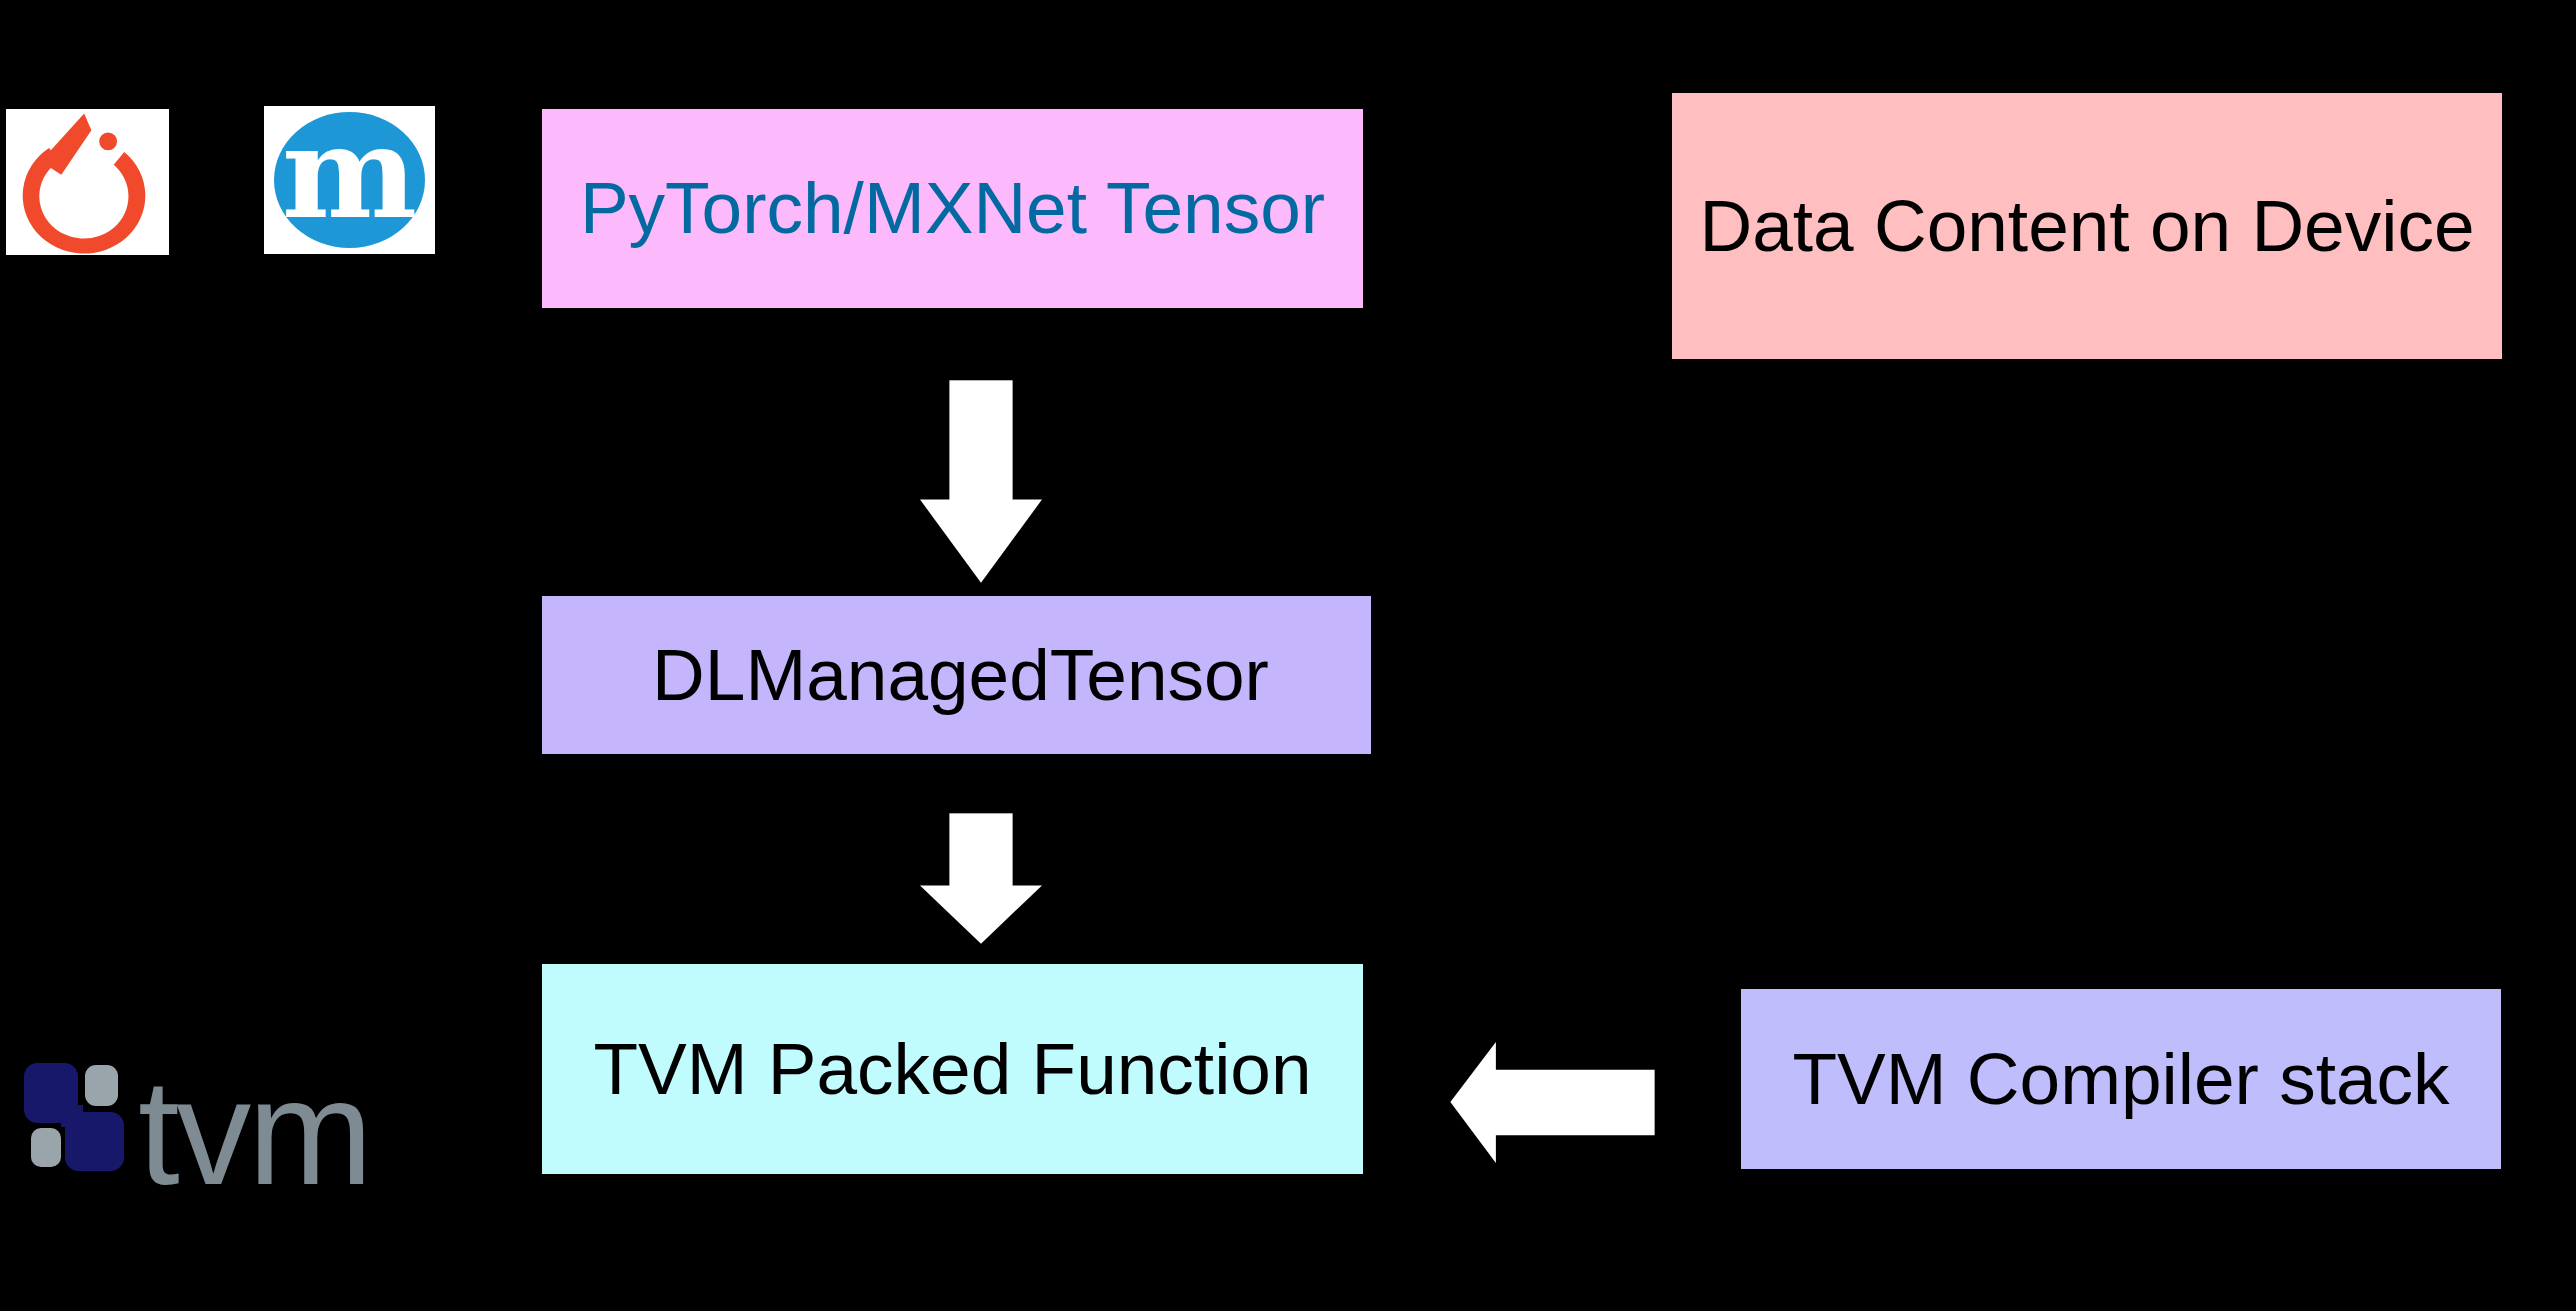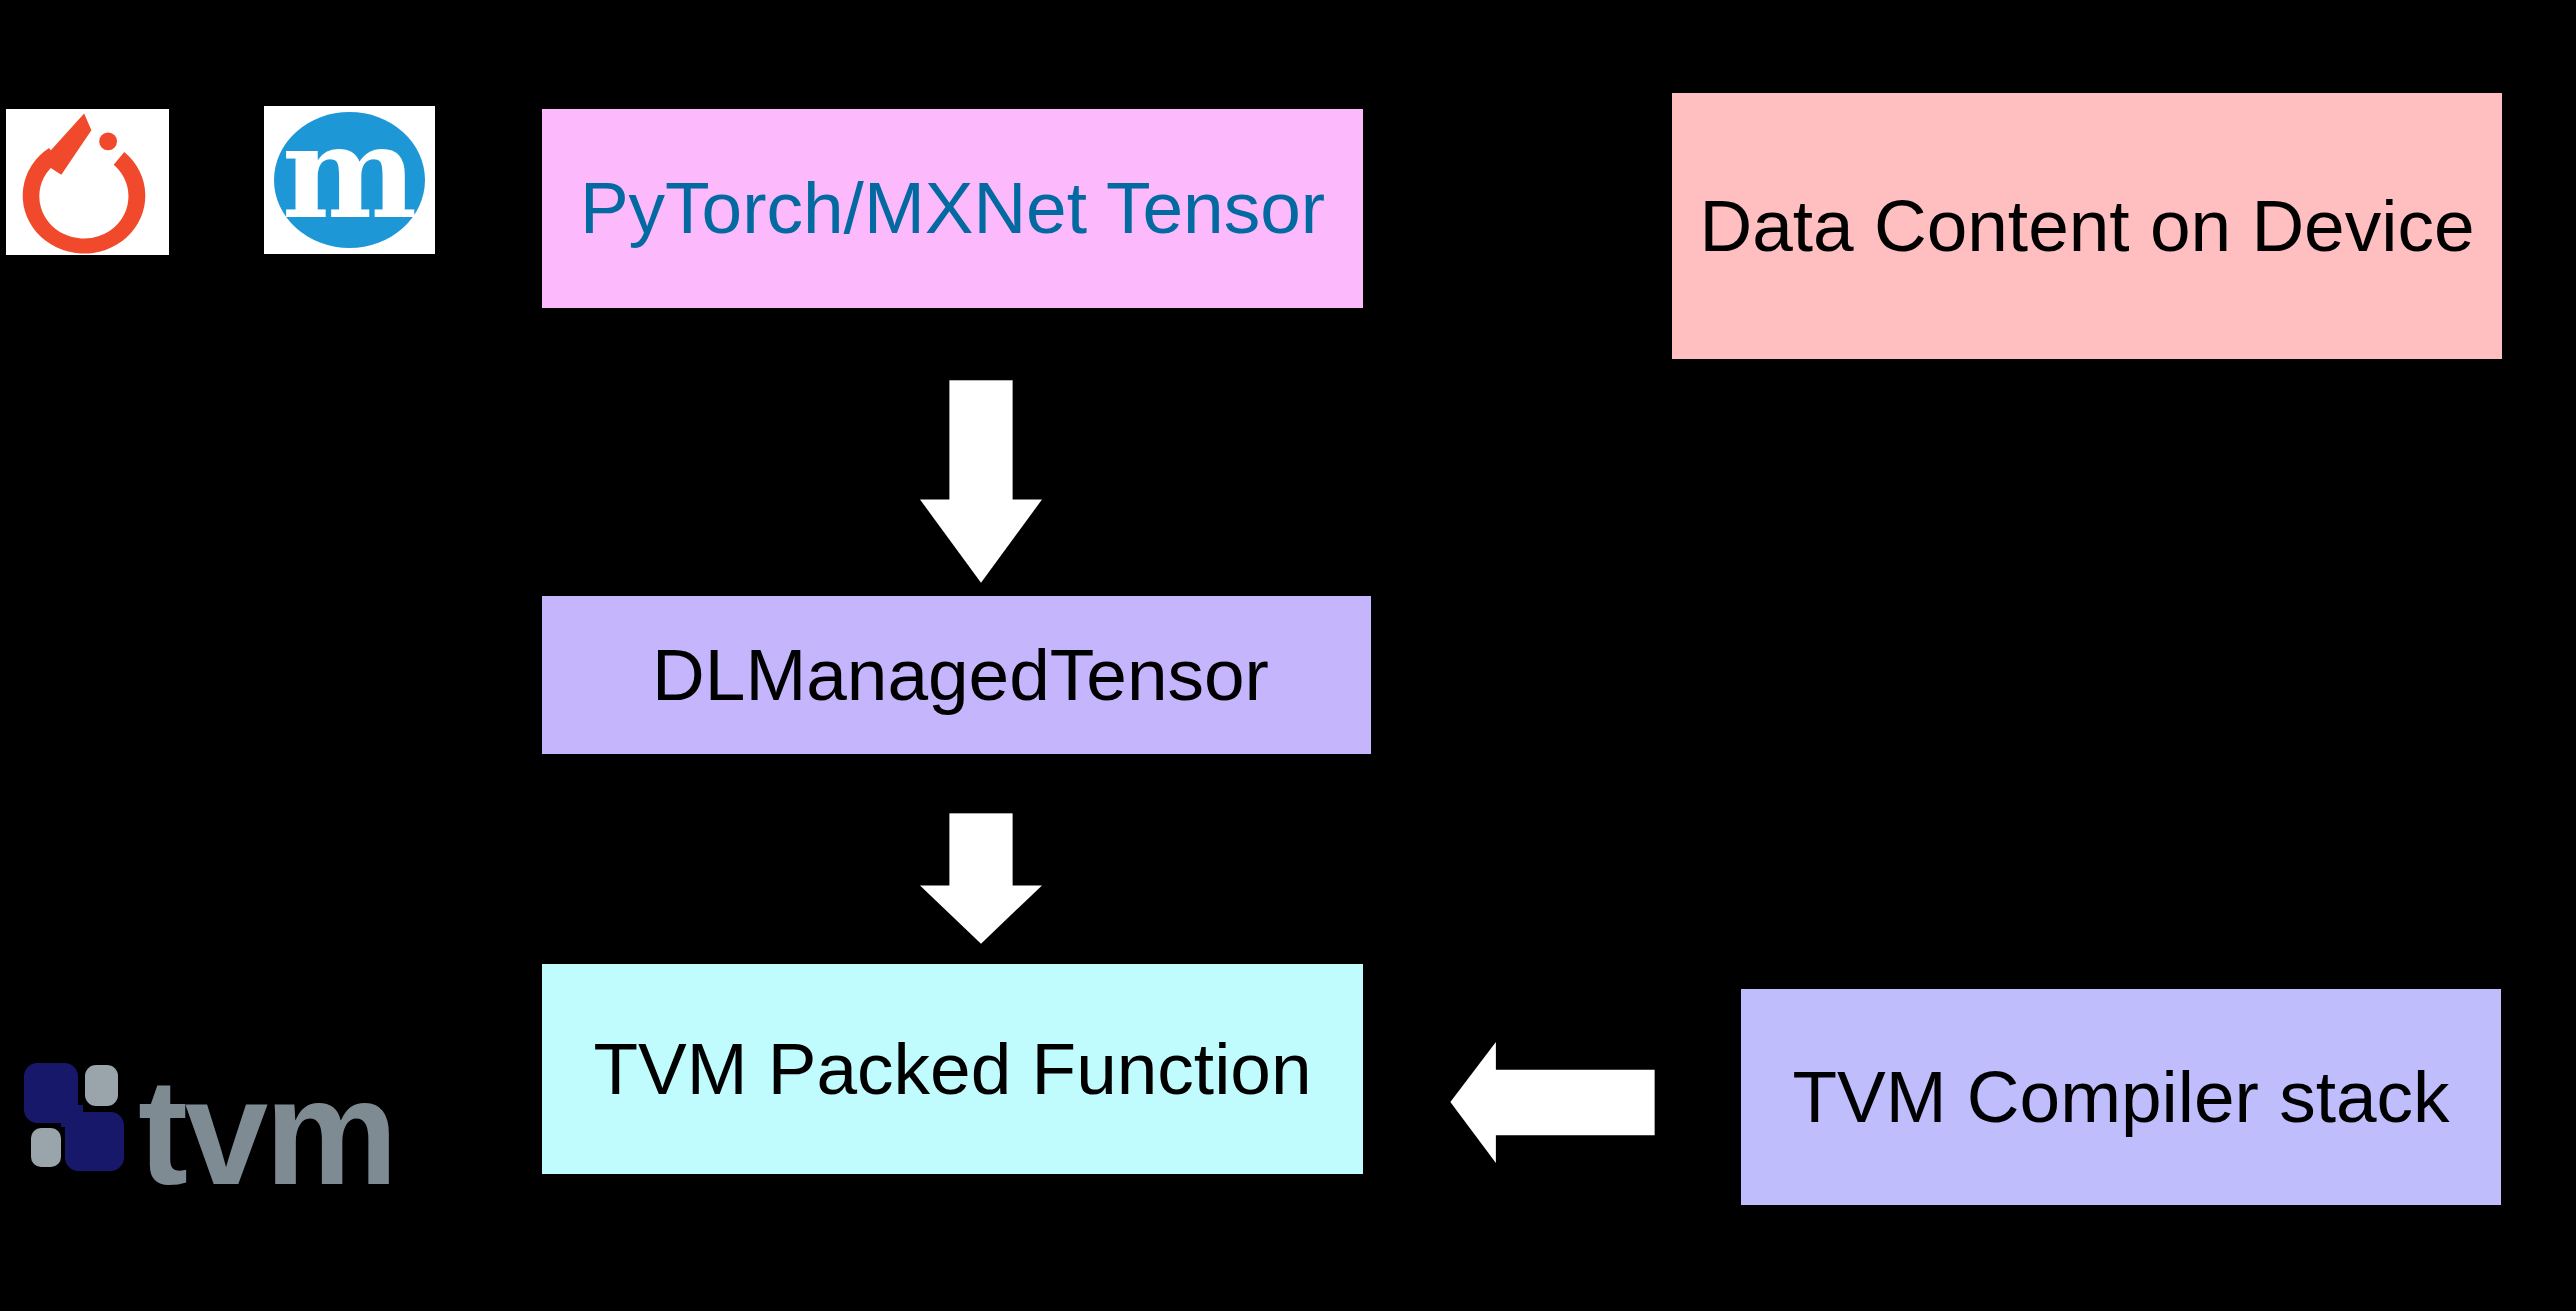"tvm" .tvm-word { font-weight: 700 -> 400 }
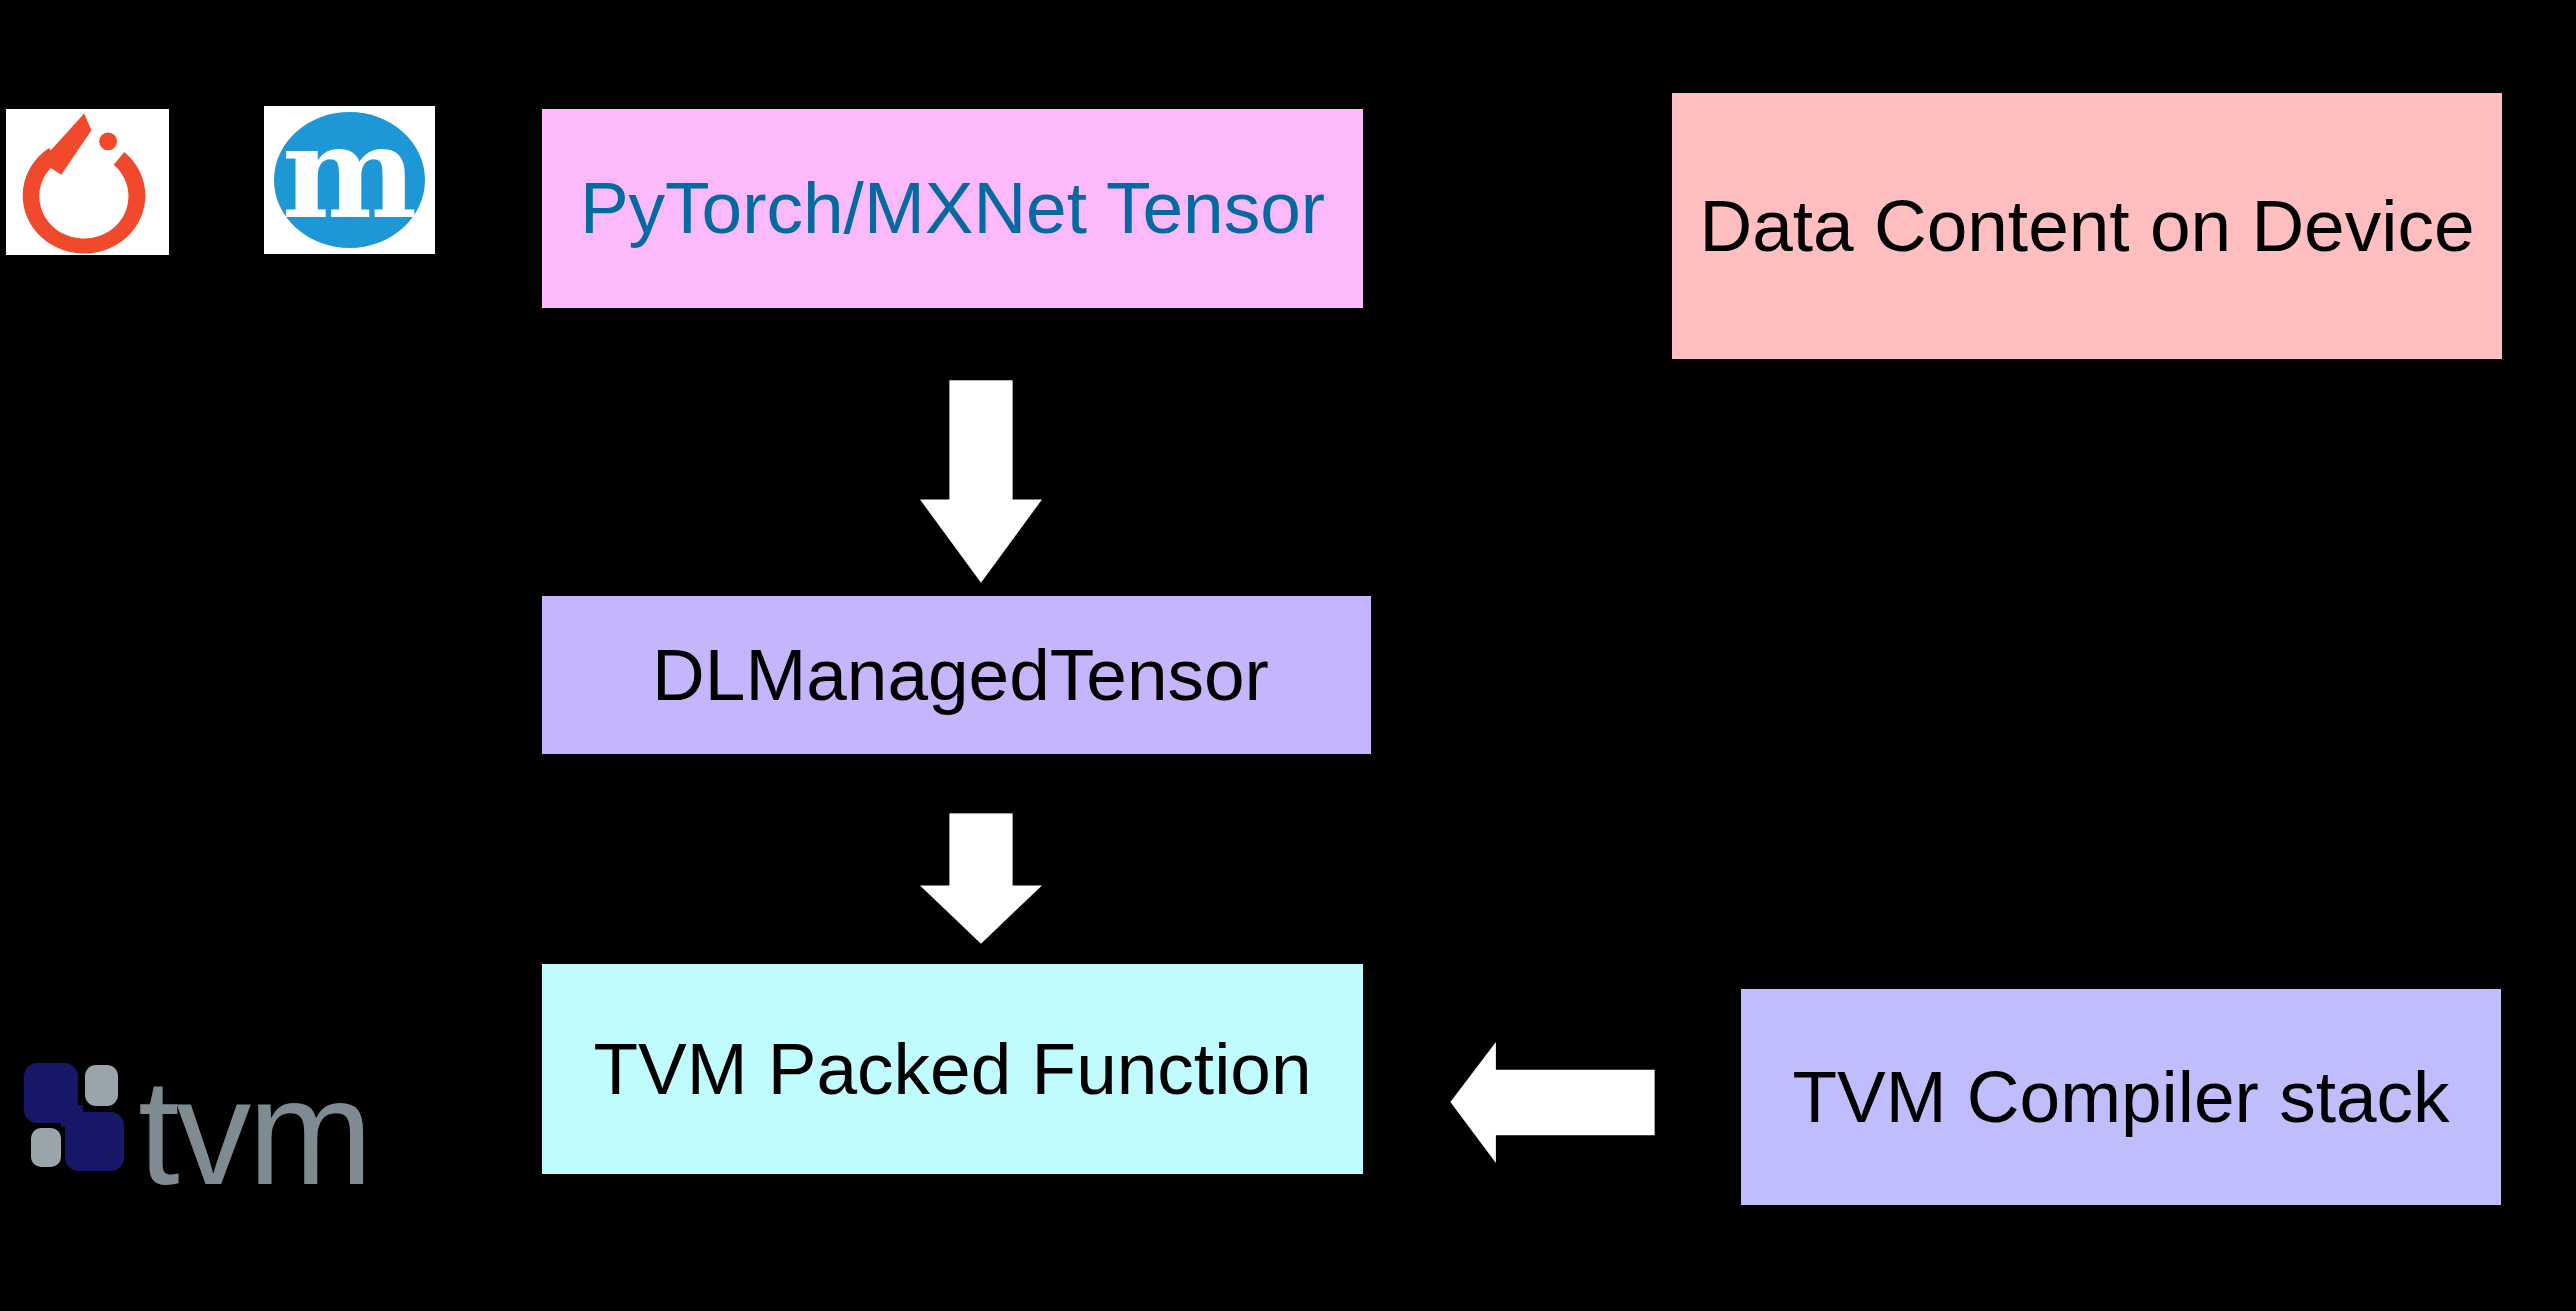"TVM Compiler stack" div.box { height: 216px -> 180px }
